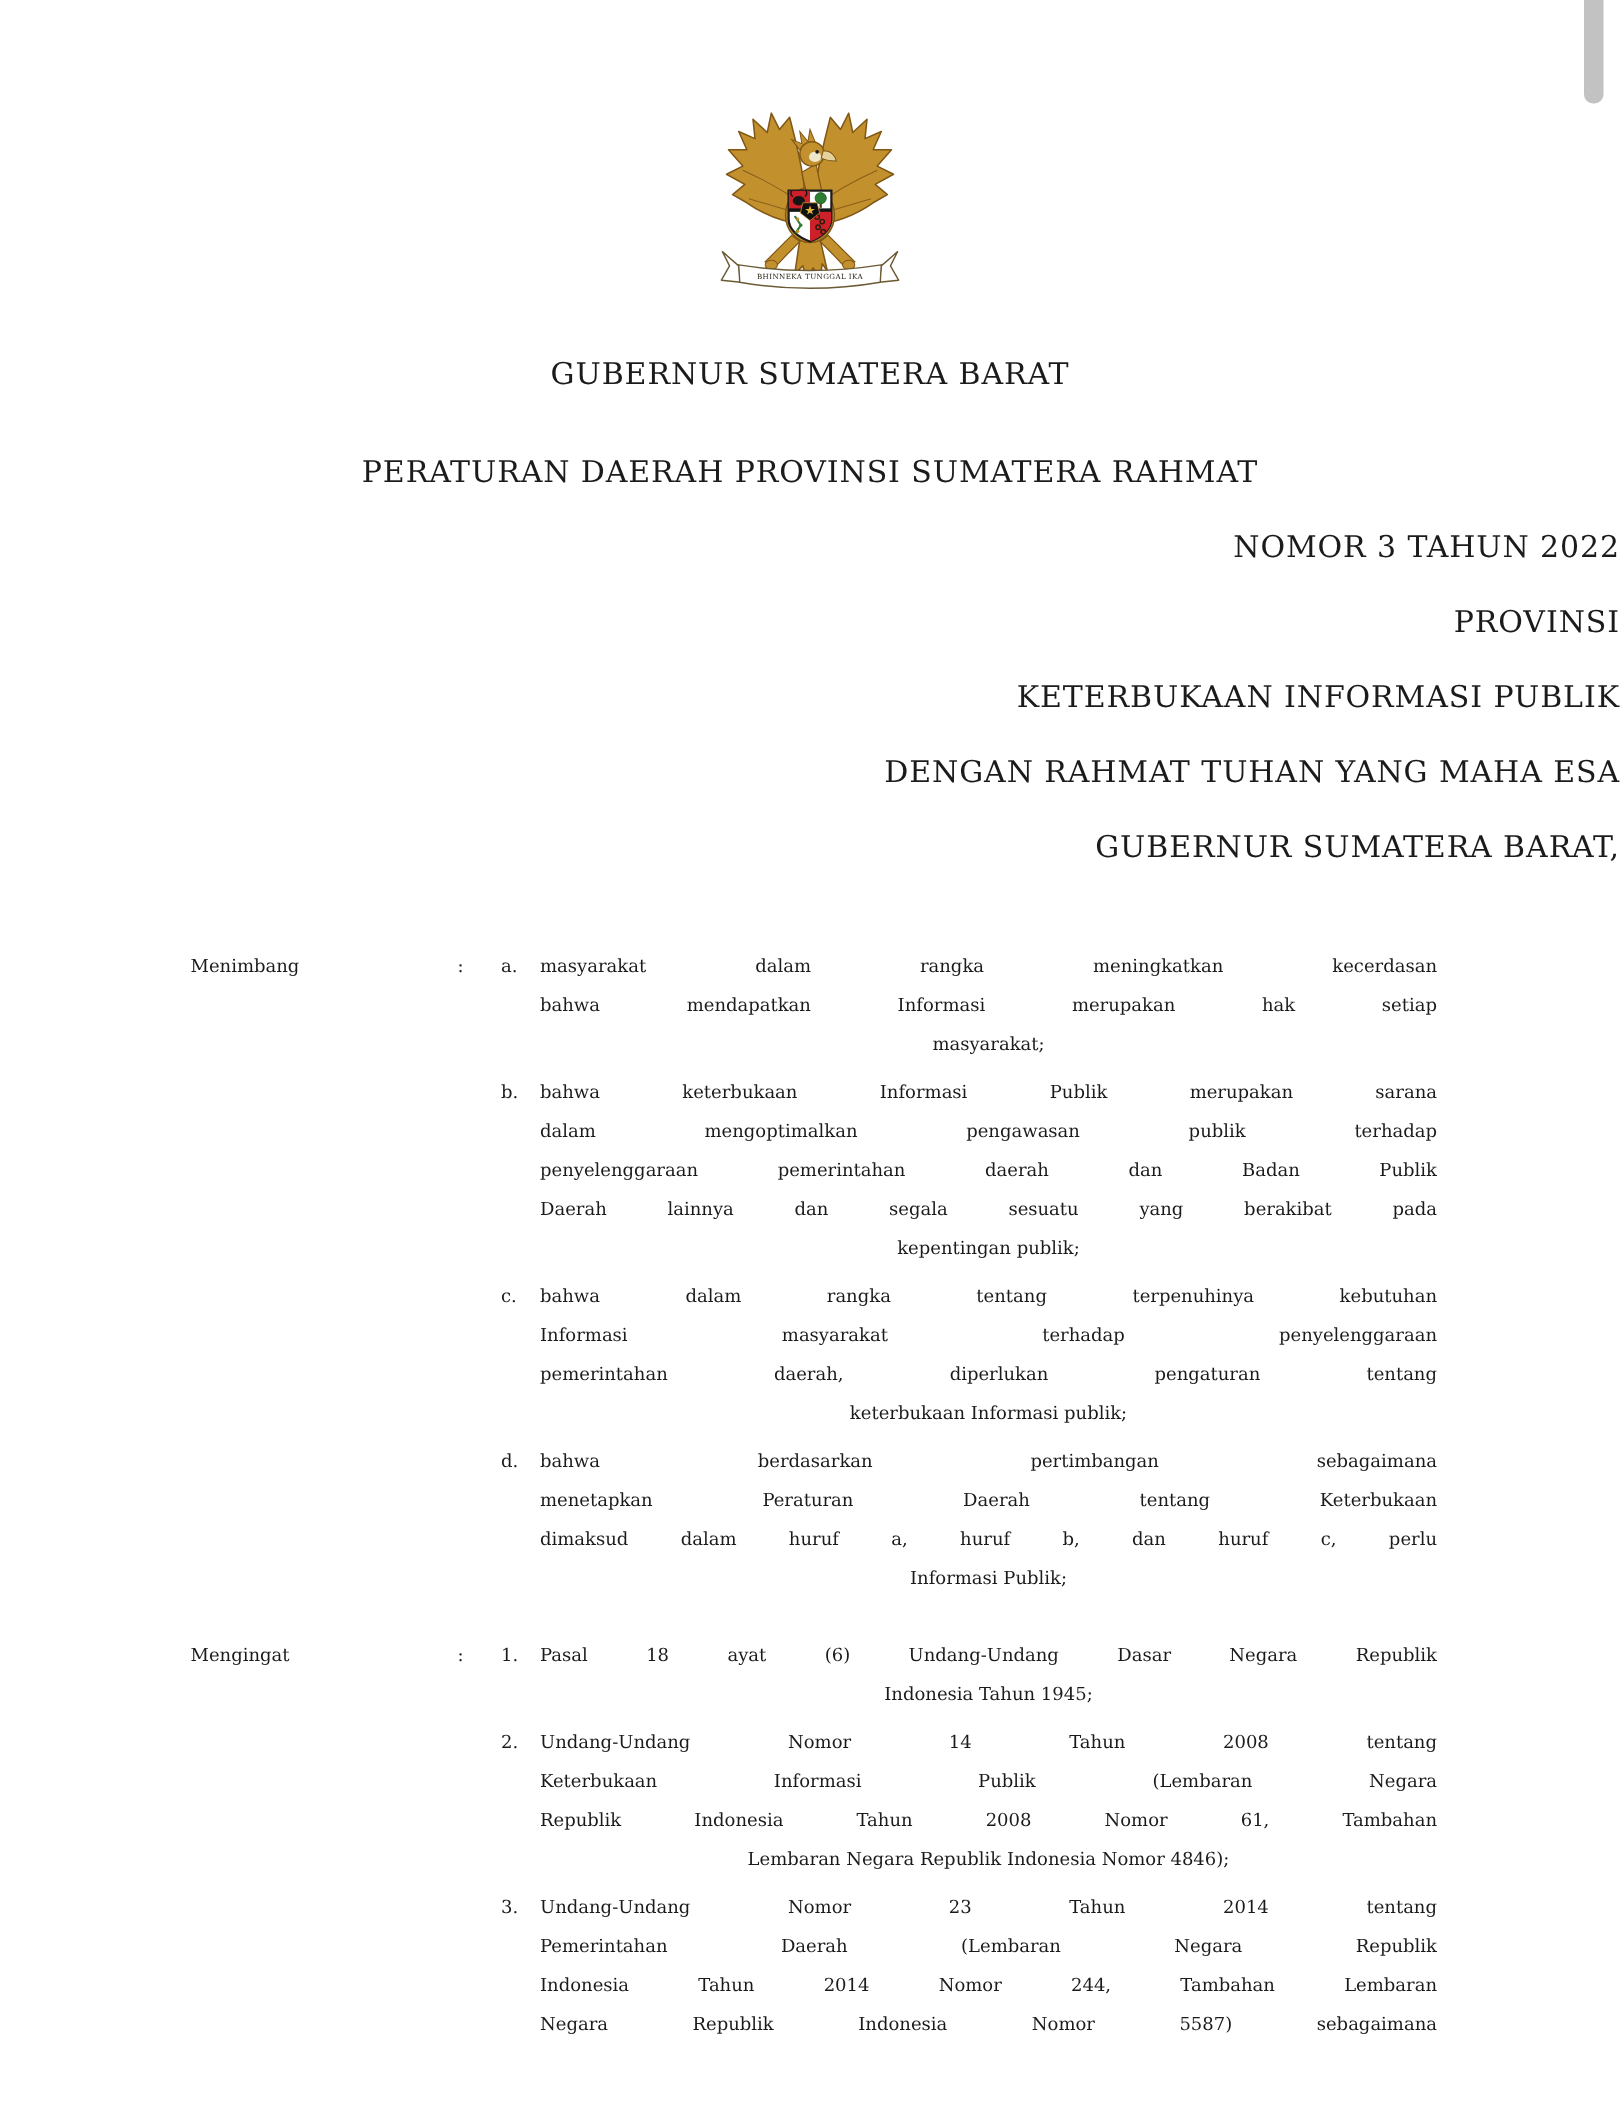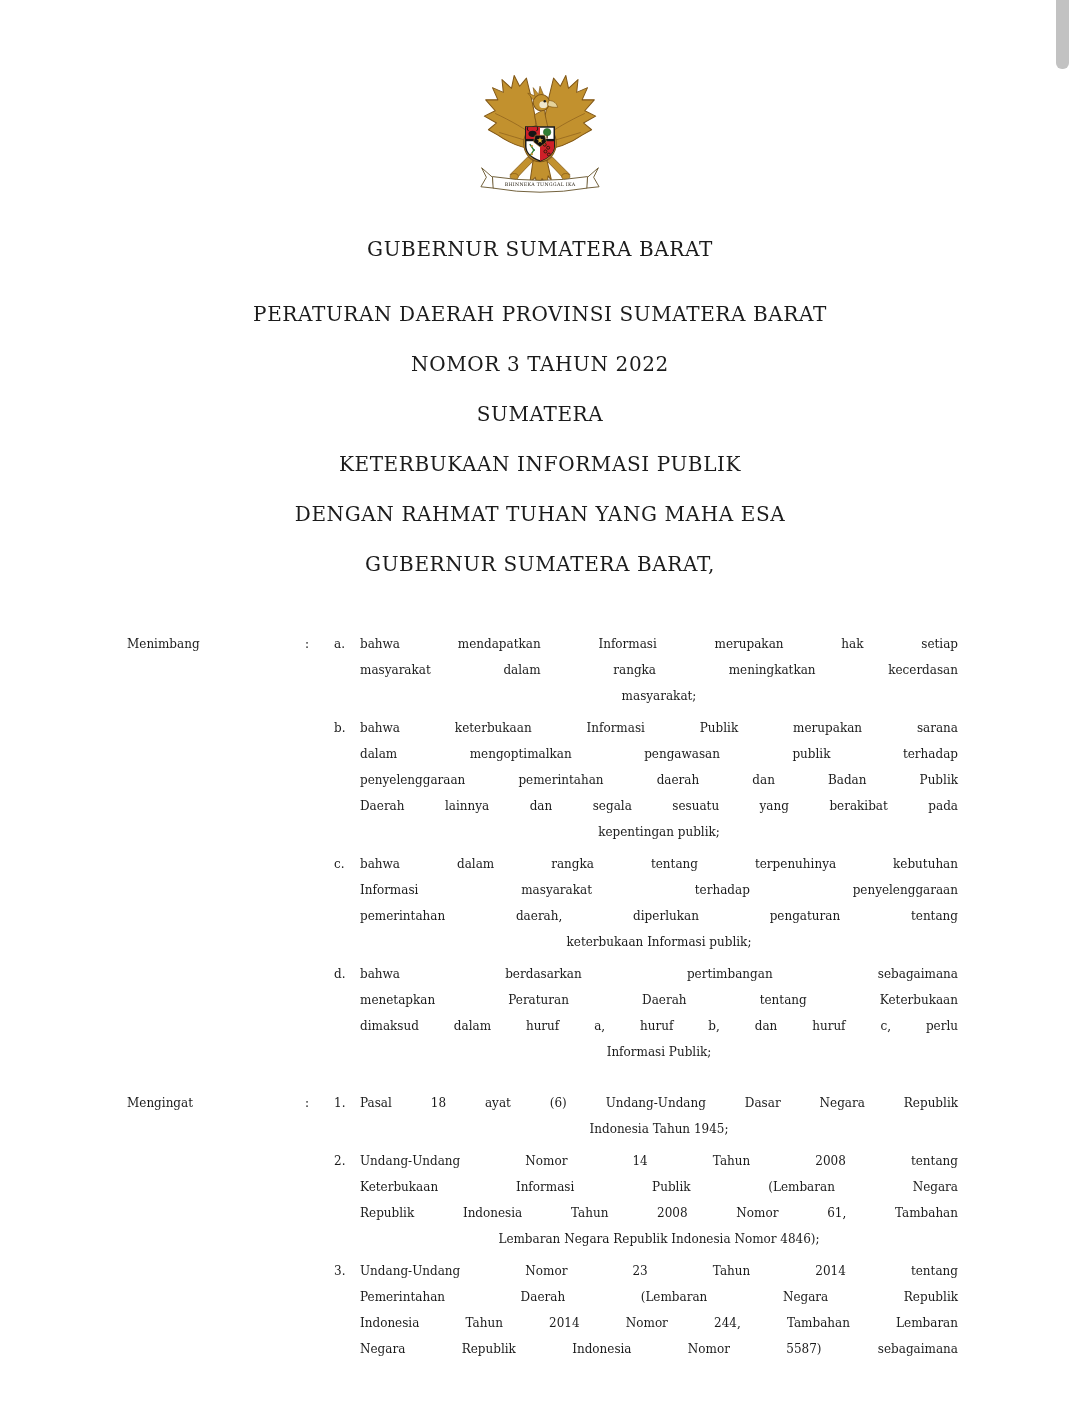"PERATURAN DAERAH PROVINSI SUMATERA BARAT" div.doc-title-line { text: BARAT -> RAHMAT }
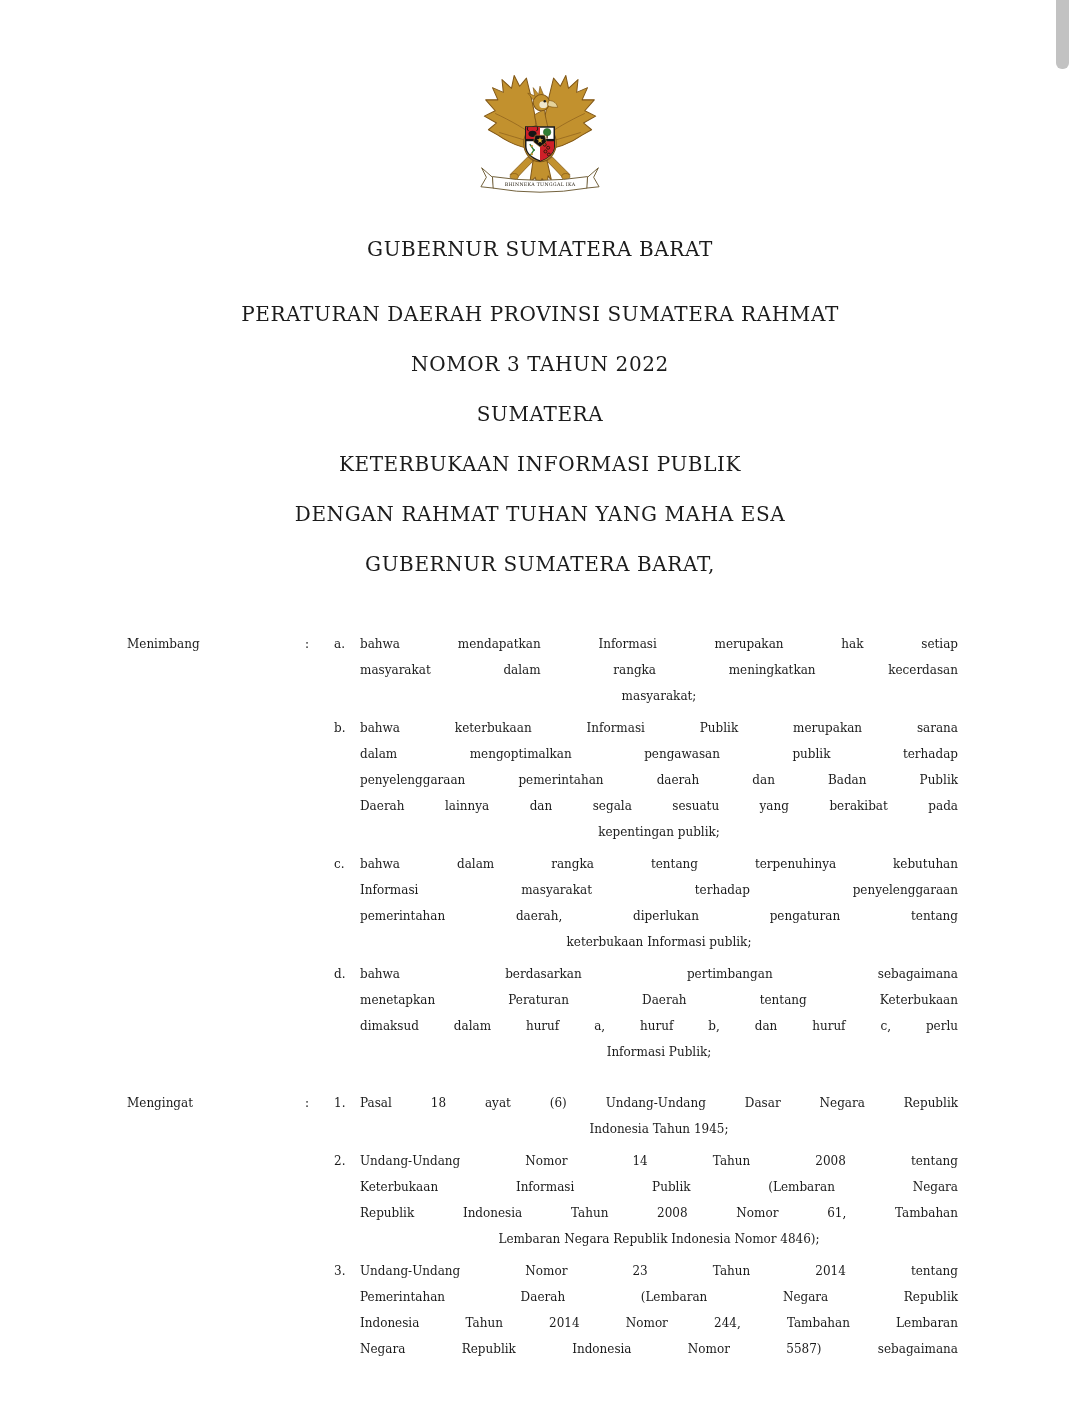"NOMOR 3 TAHUN 2022" .doc-title-line + .doc-title-line { text-align: none -> right }
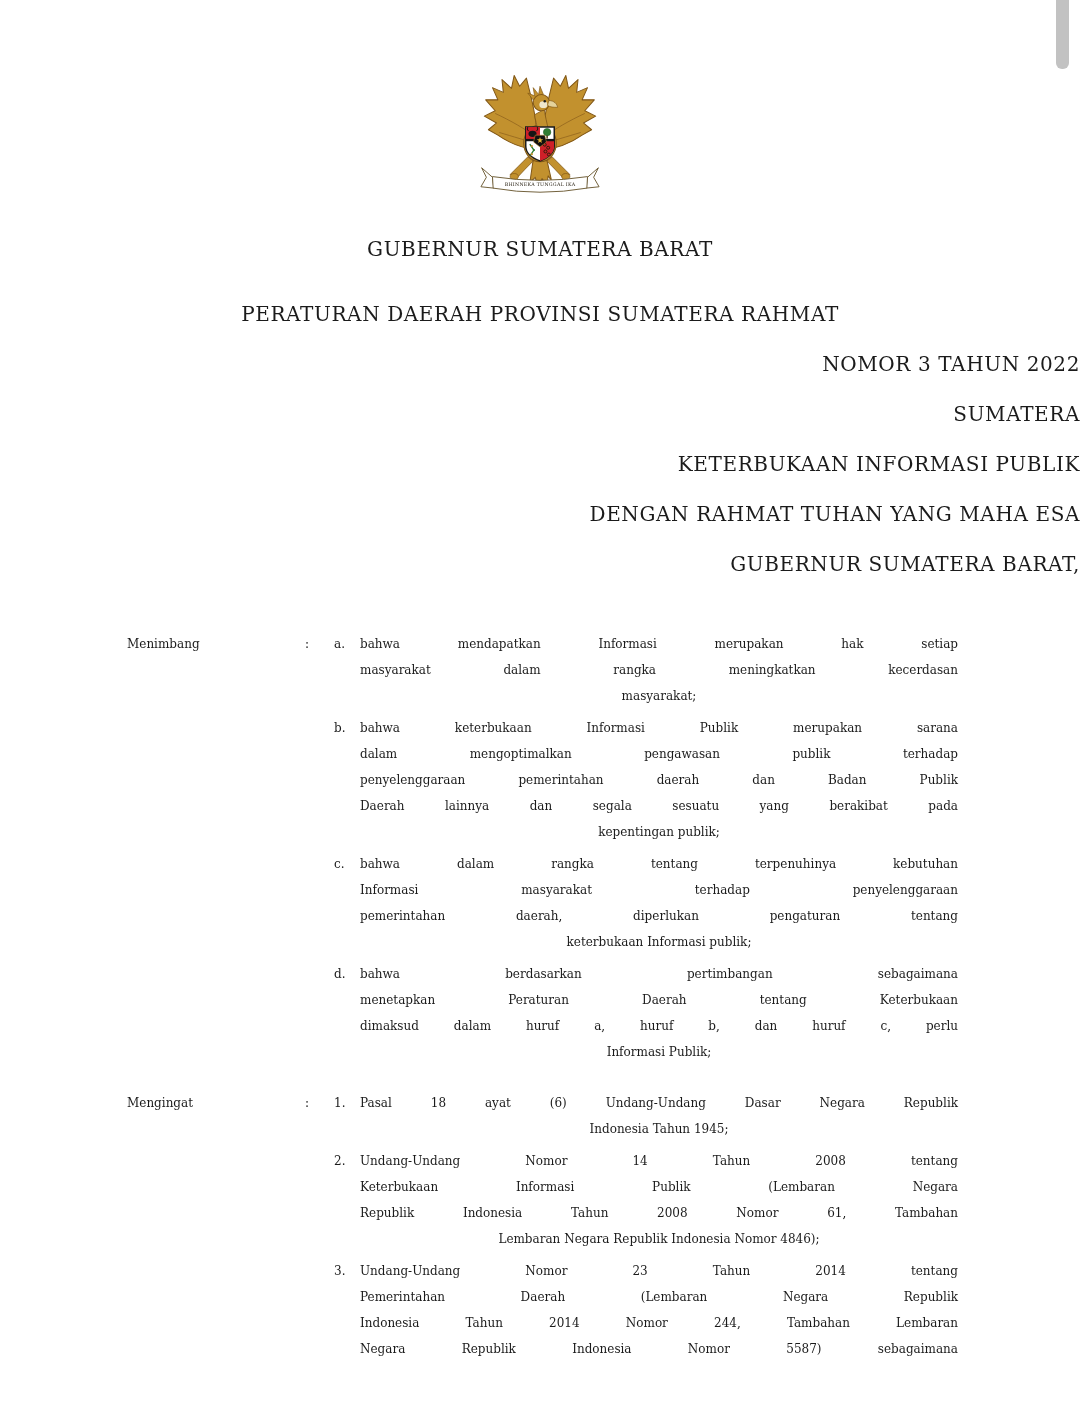"SUMATERA" div.doc-title-line { text: SUMATERA -> PROVINSI }
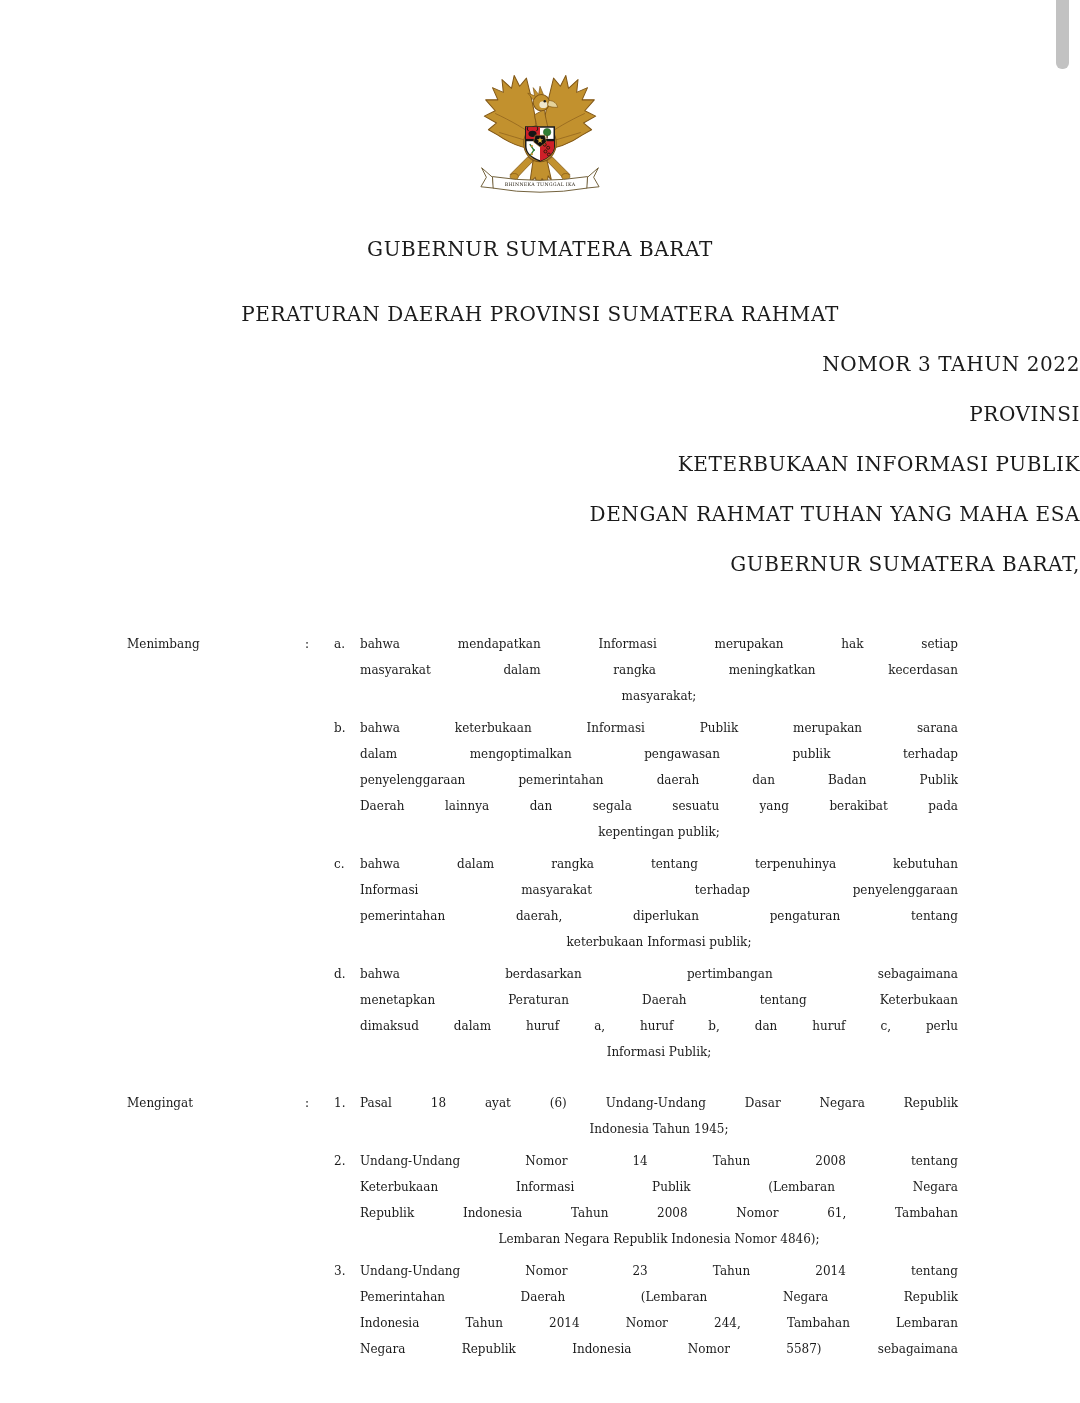"bahwa mendapatkan Informasi merupakan" div.jline { order: before "masyarakat dalam rangka meningkatkan" -> after "masyarakat dalam rangka meningkatkan" }
